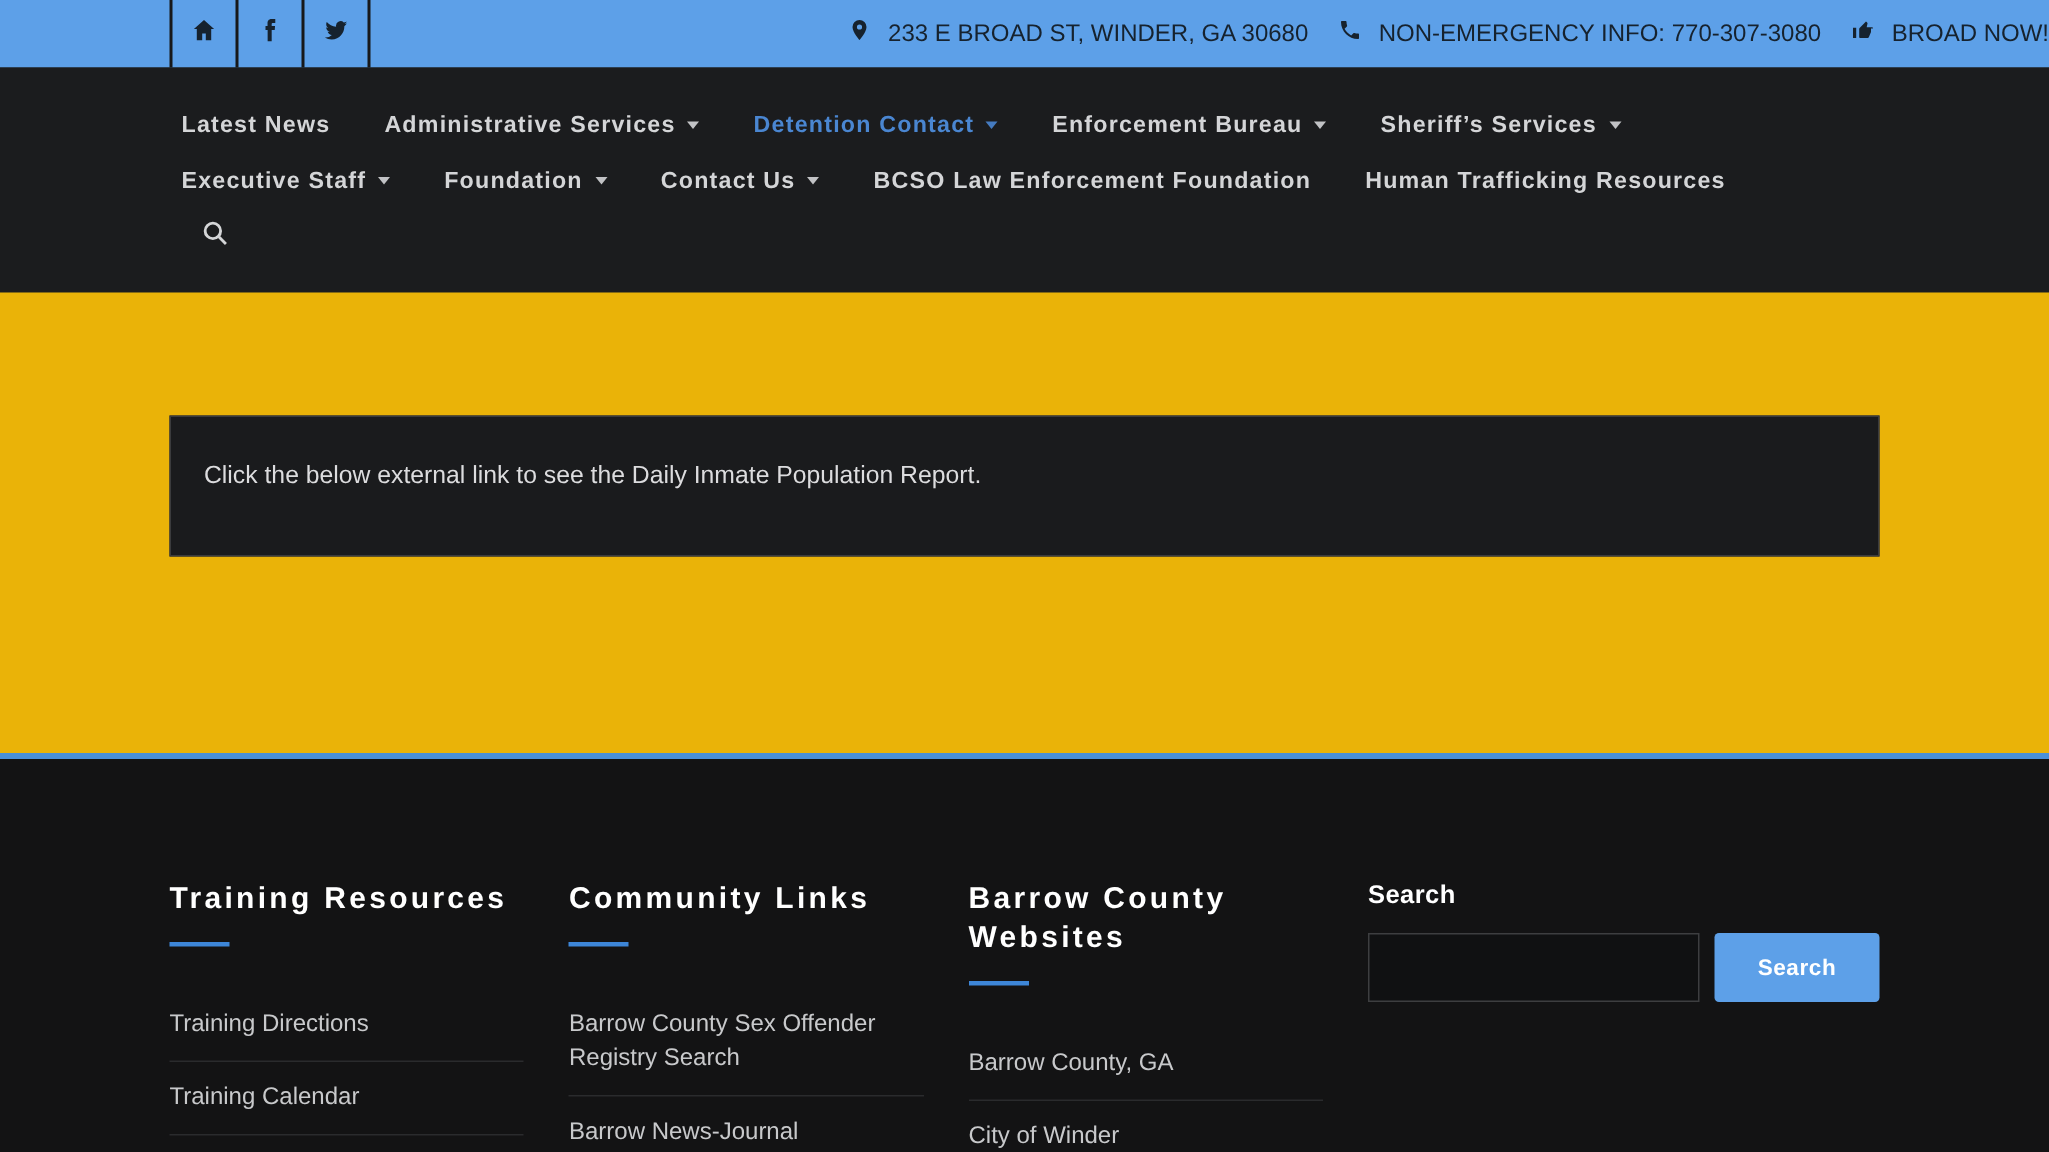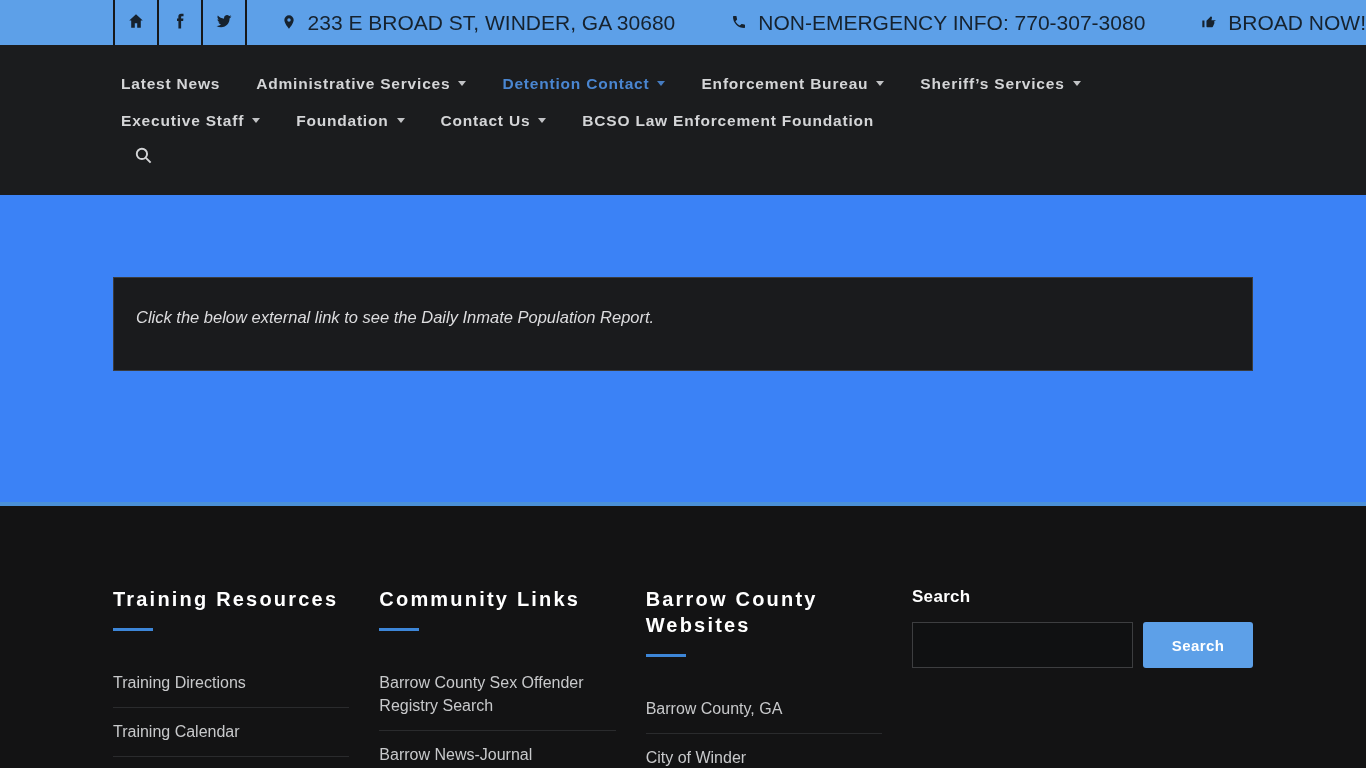"233 E BROAD ST, WINDER," .topbar-info { font-size: 21px -> 16px; gap: 56px -> 20px }
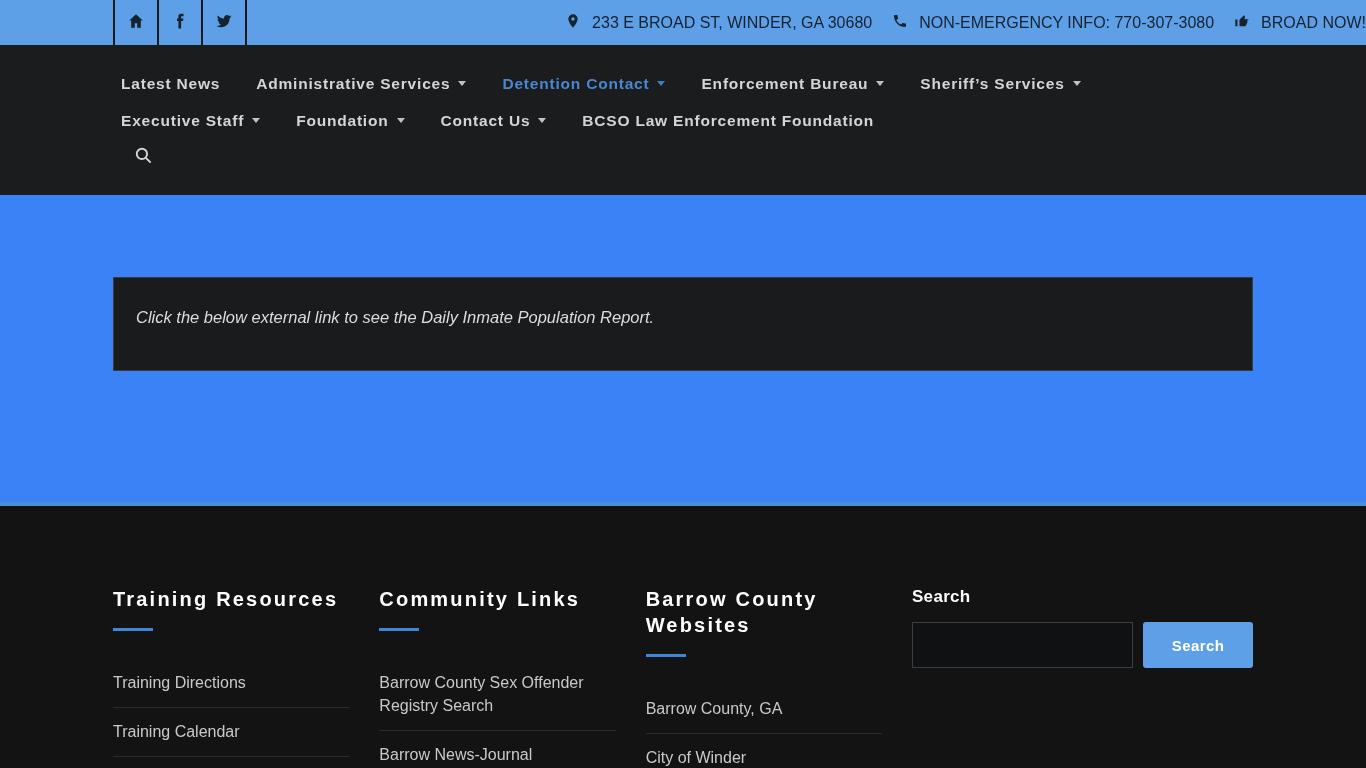"Human Trafficking Resources" a.nav-item { html: none -> <a> <span>Human Trafficking Resources</span> </a> }
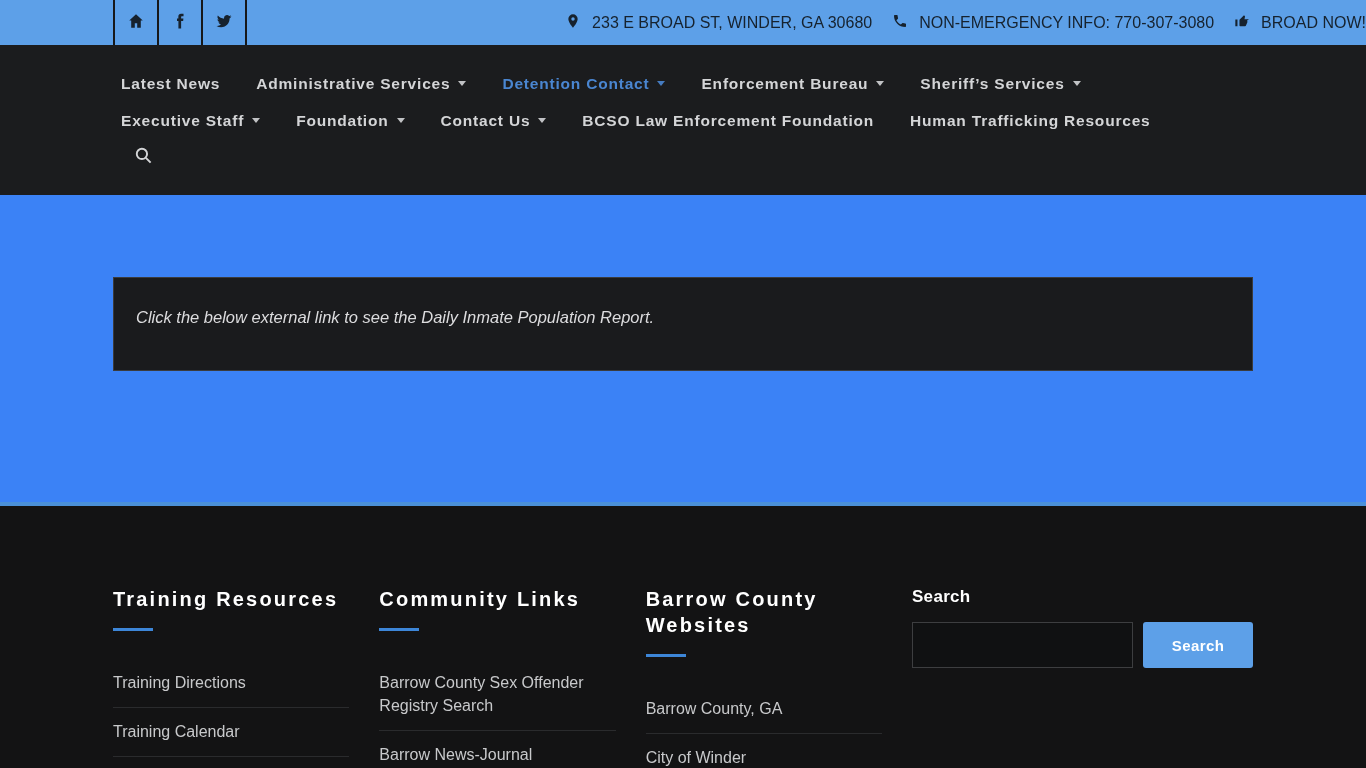"Click the below external link" .content { background: #3b82f6 -> #eab308; font-style: italic -> none }
